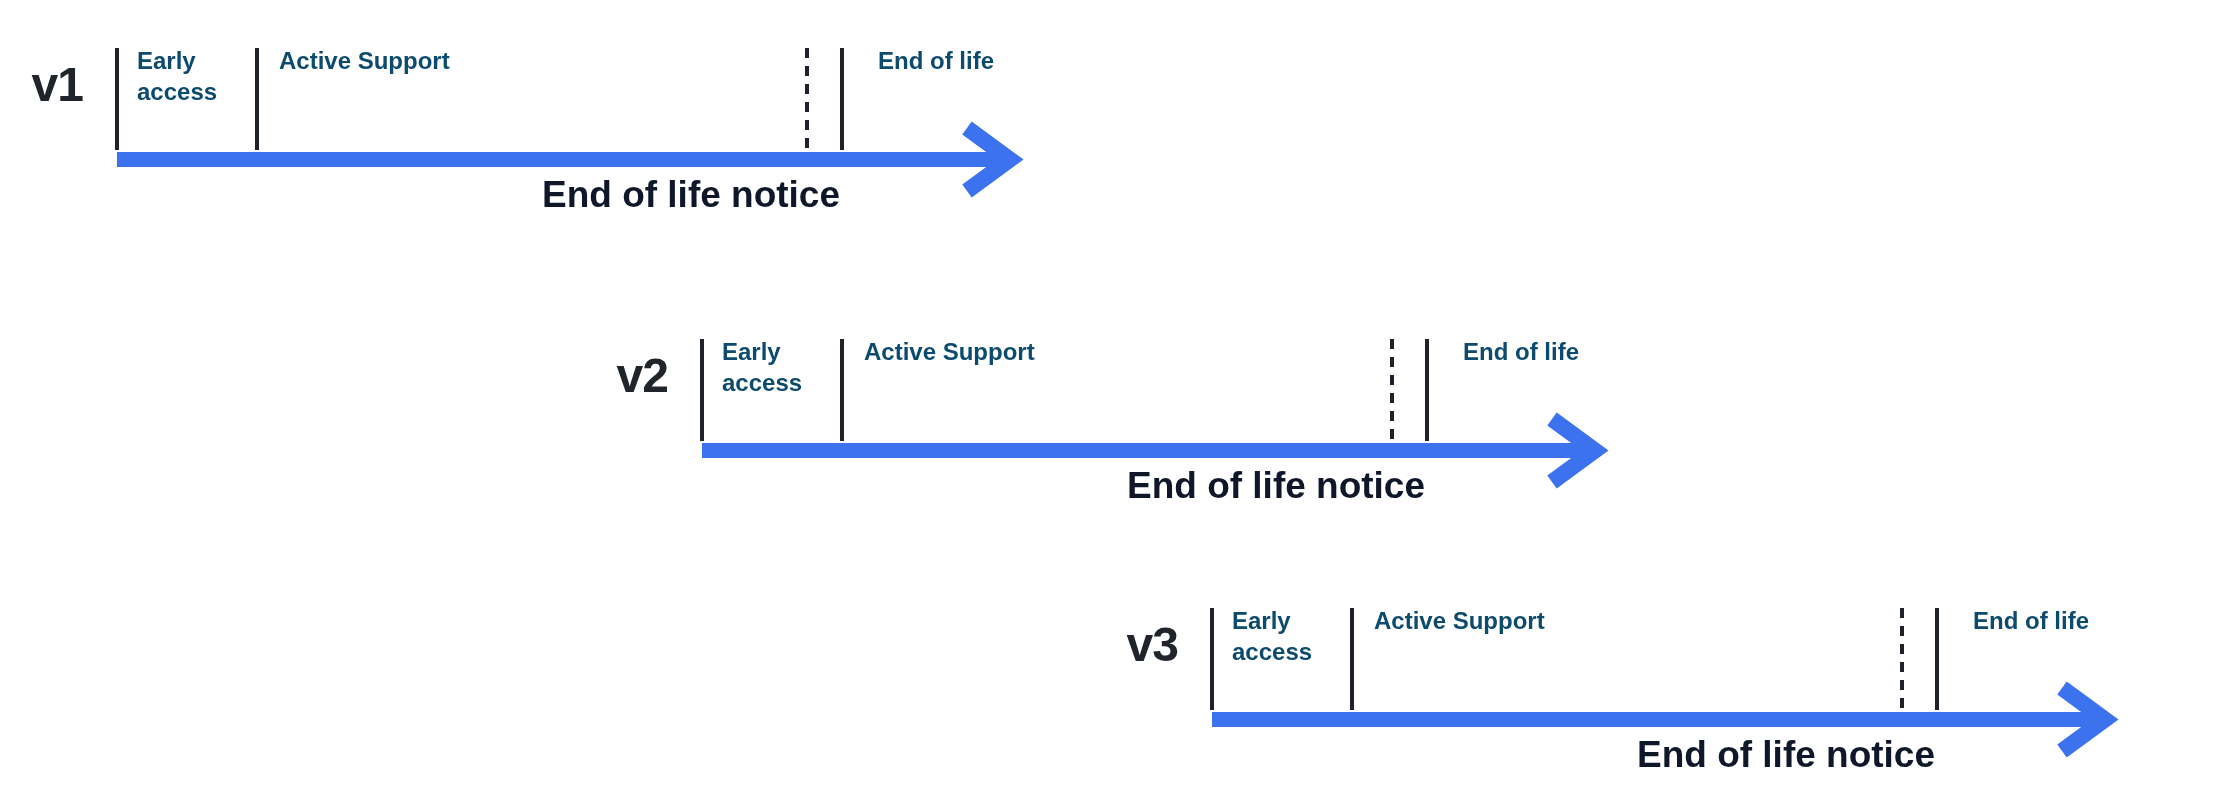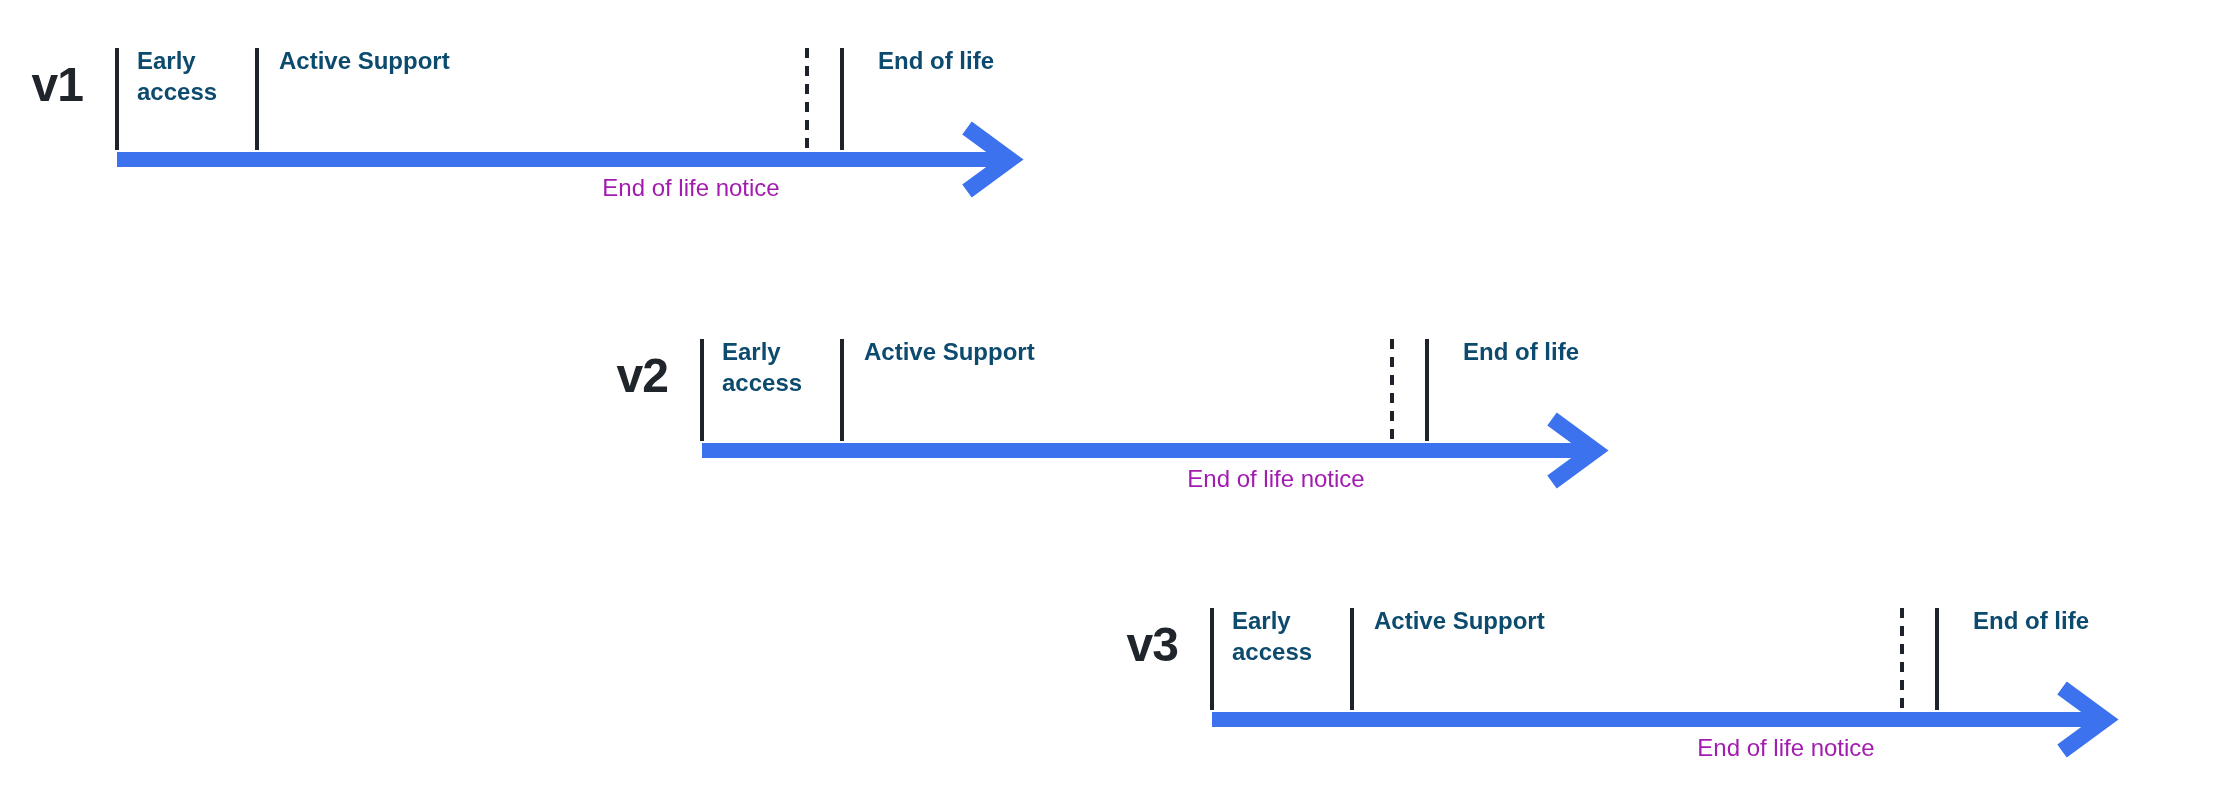"End of life notice" .notice-label { color: #a21caf -> #0f172a; font-size: 24px -> 37px; font-weight: 400 -> 700 }
